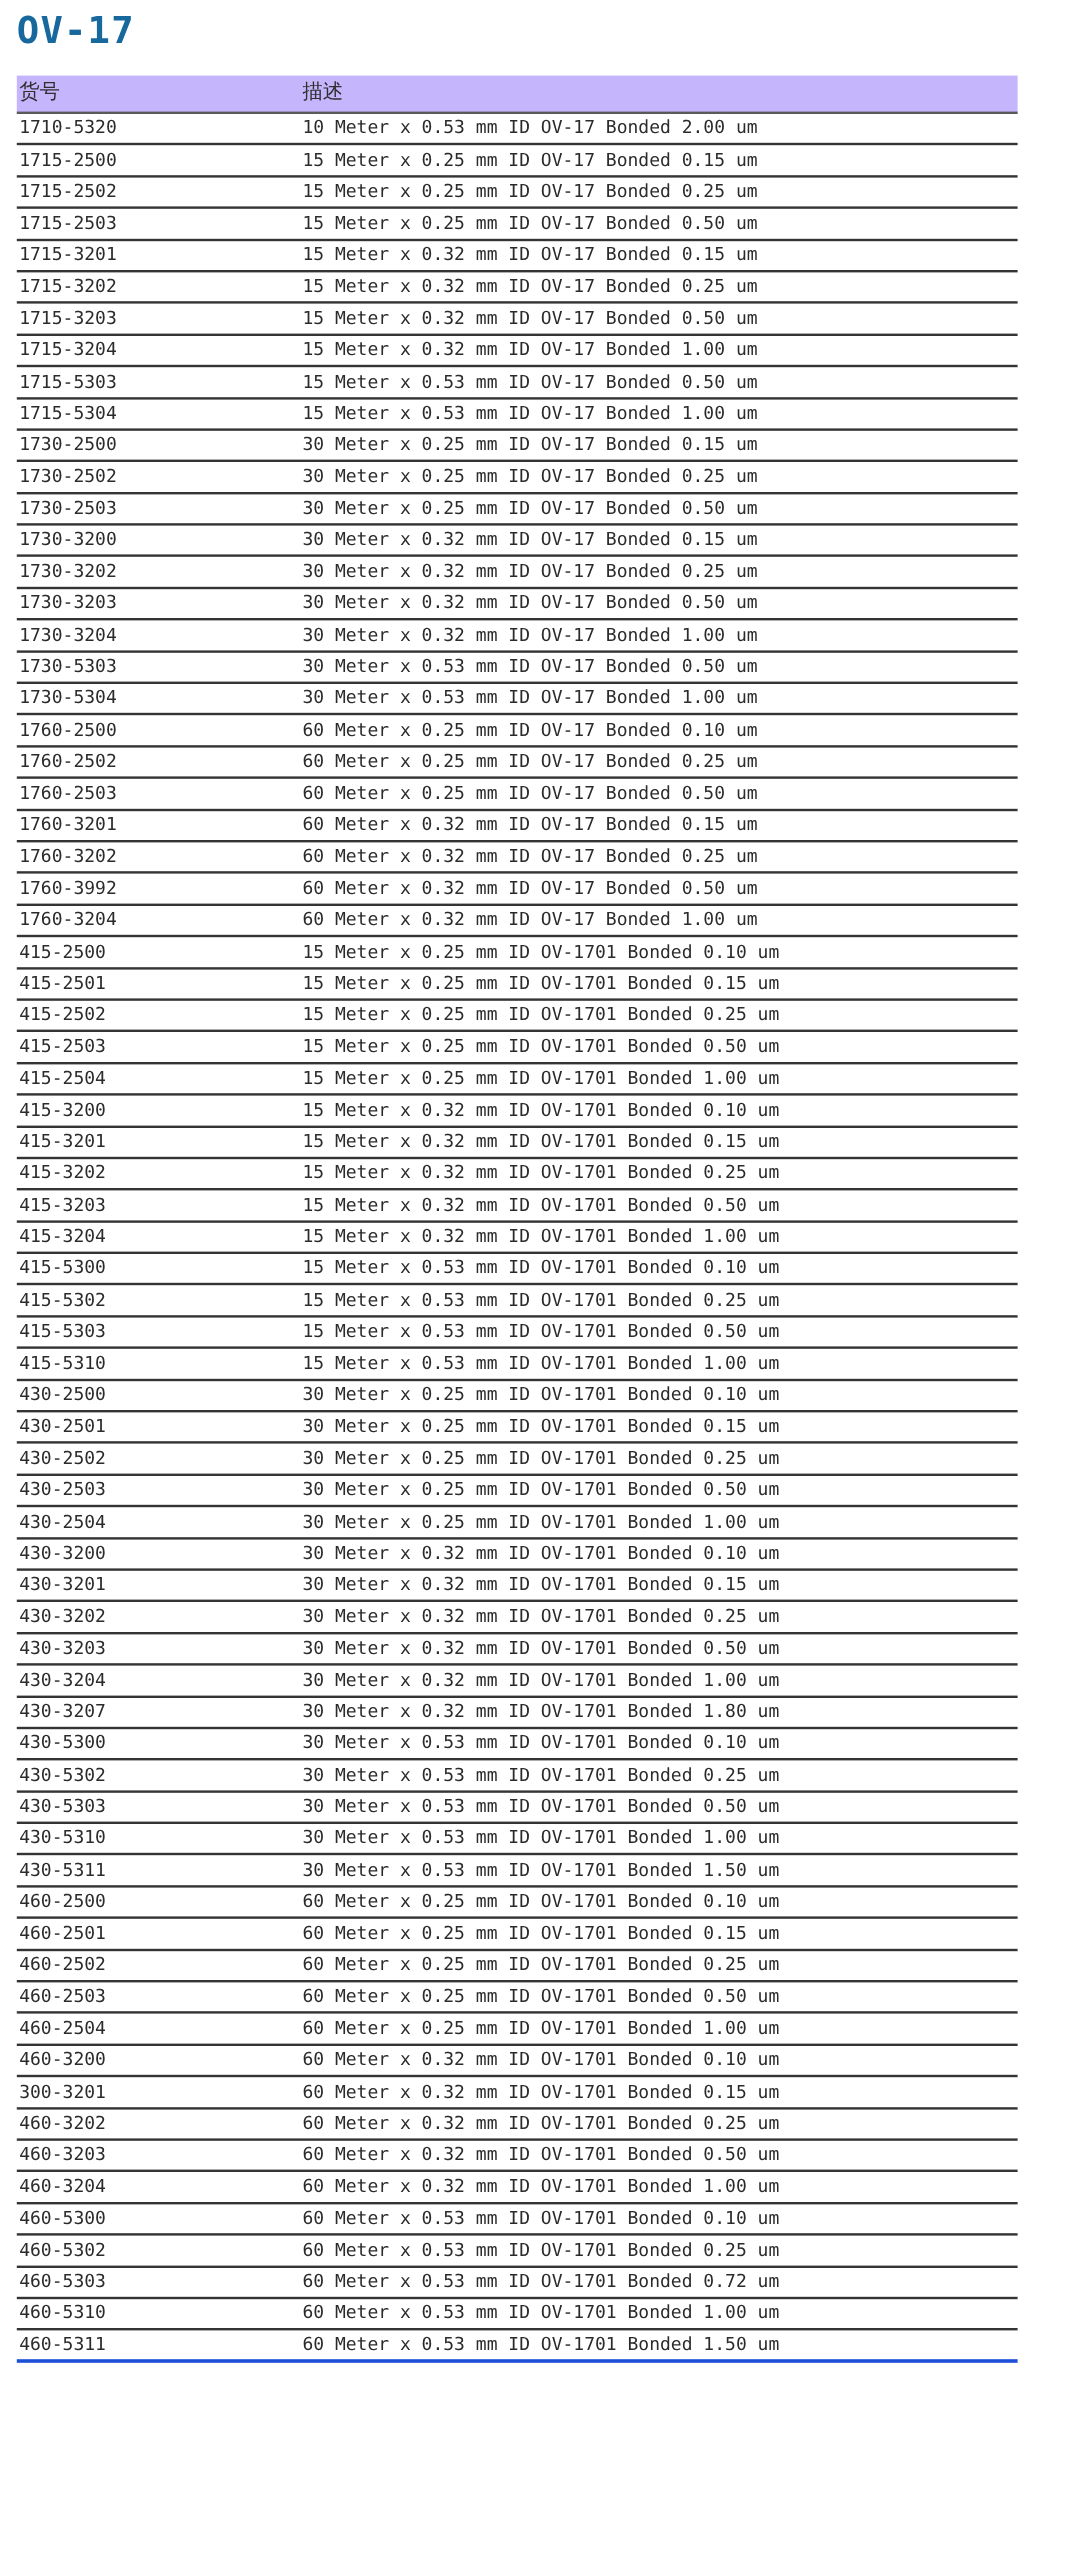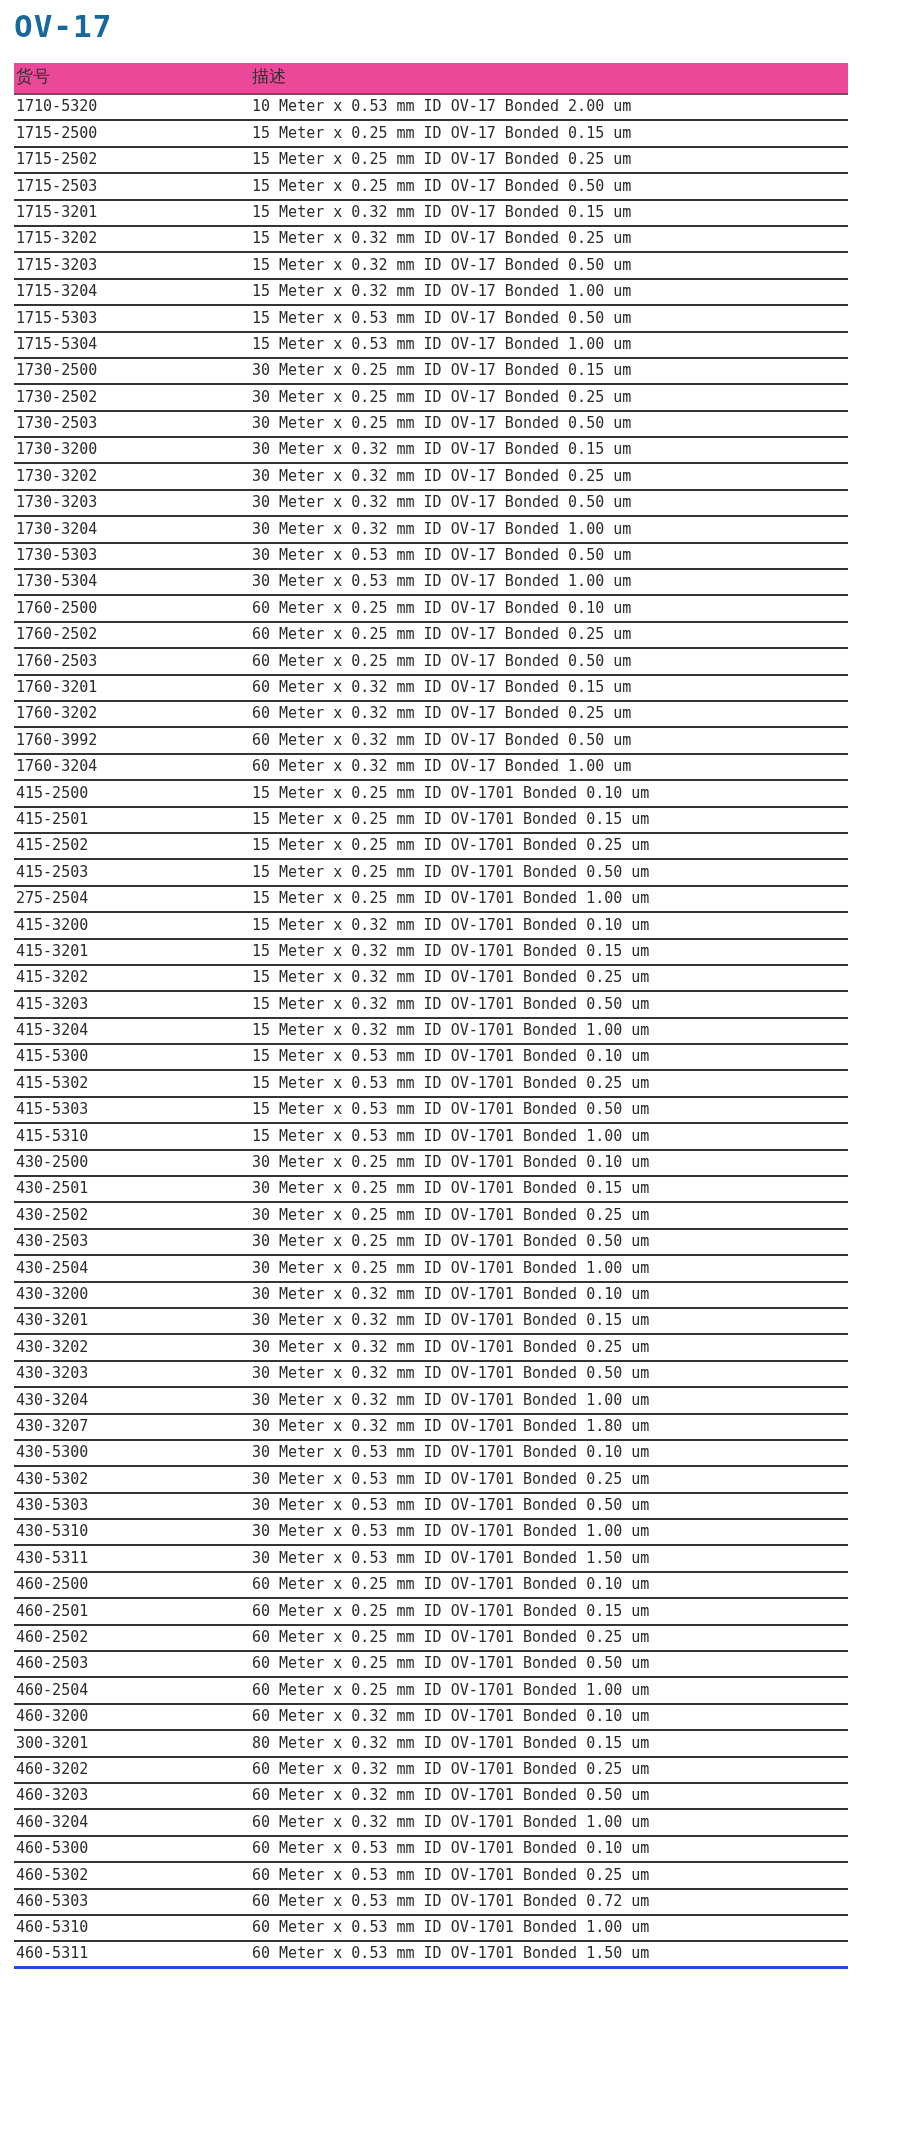"货号" thead tr { background: #ec4899 -> #c4b5fd }
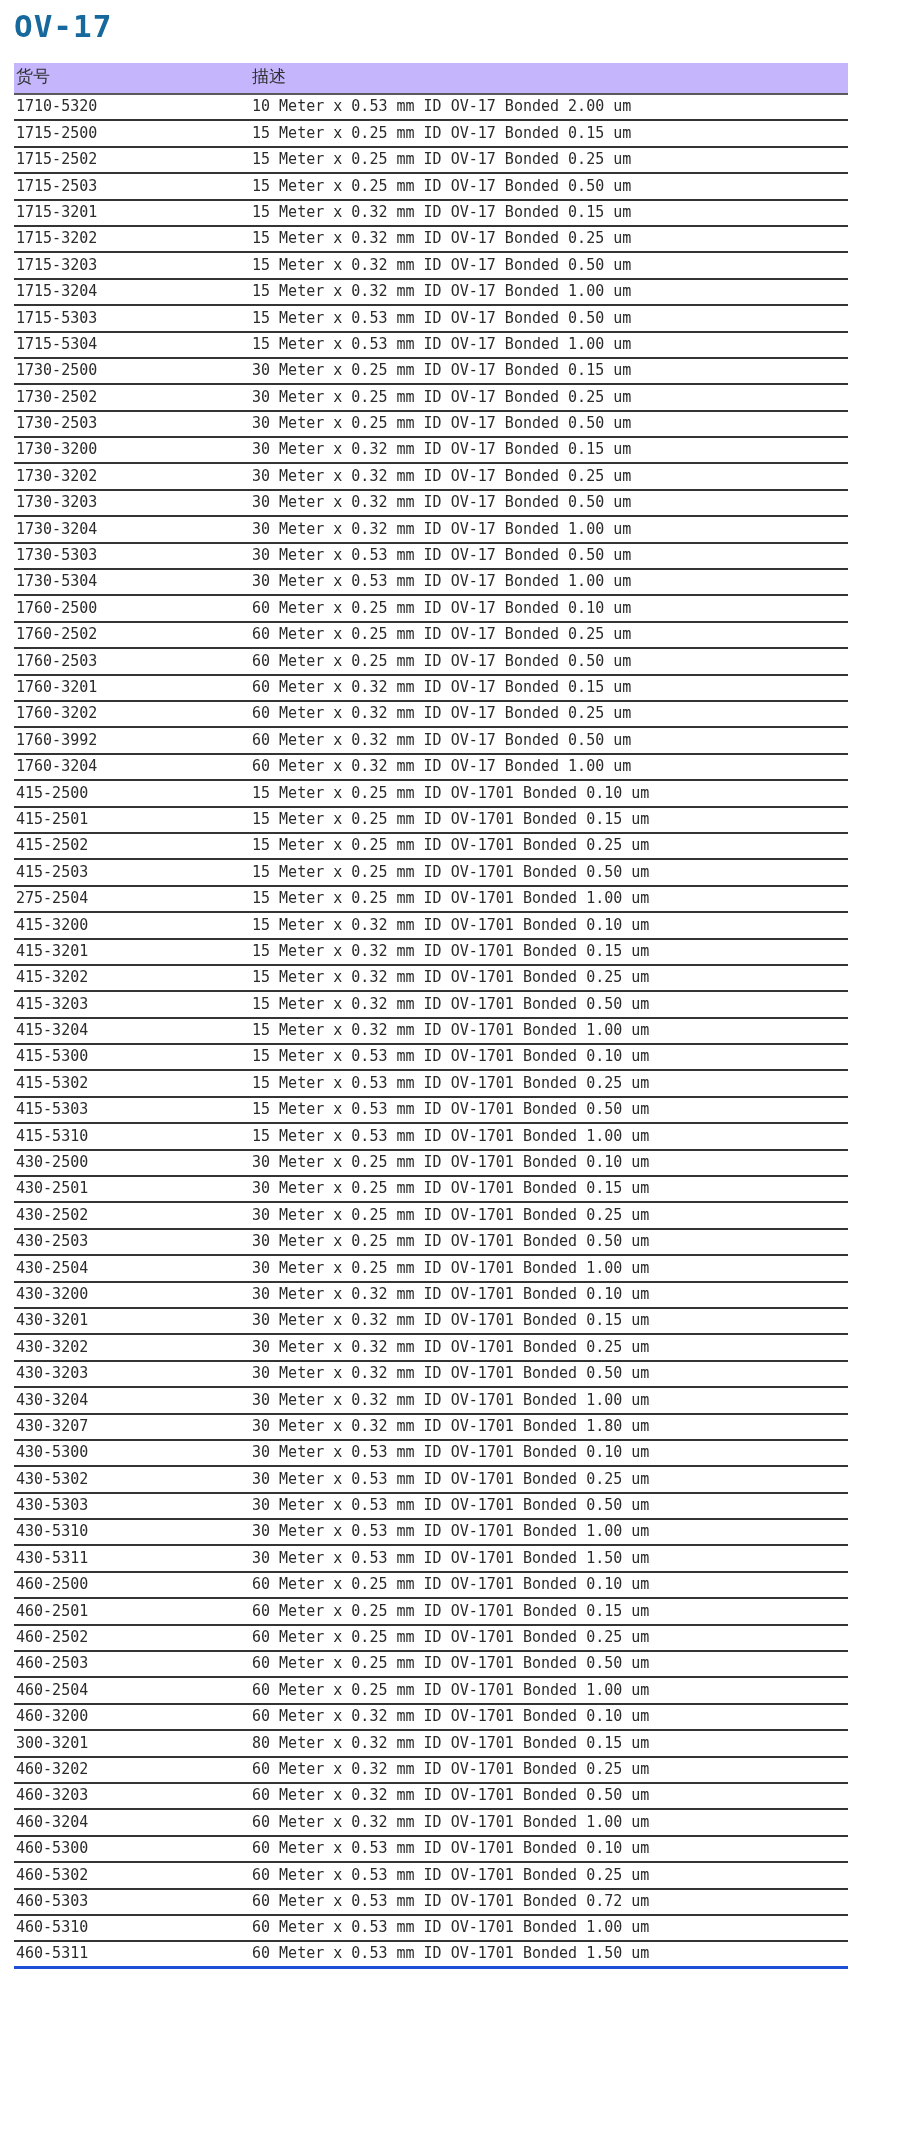"275-2504" td { text: 275-2504 -> 415-2504 }
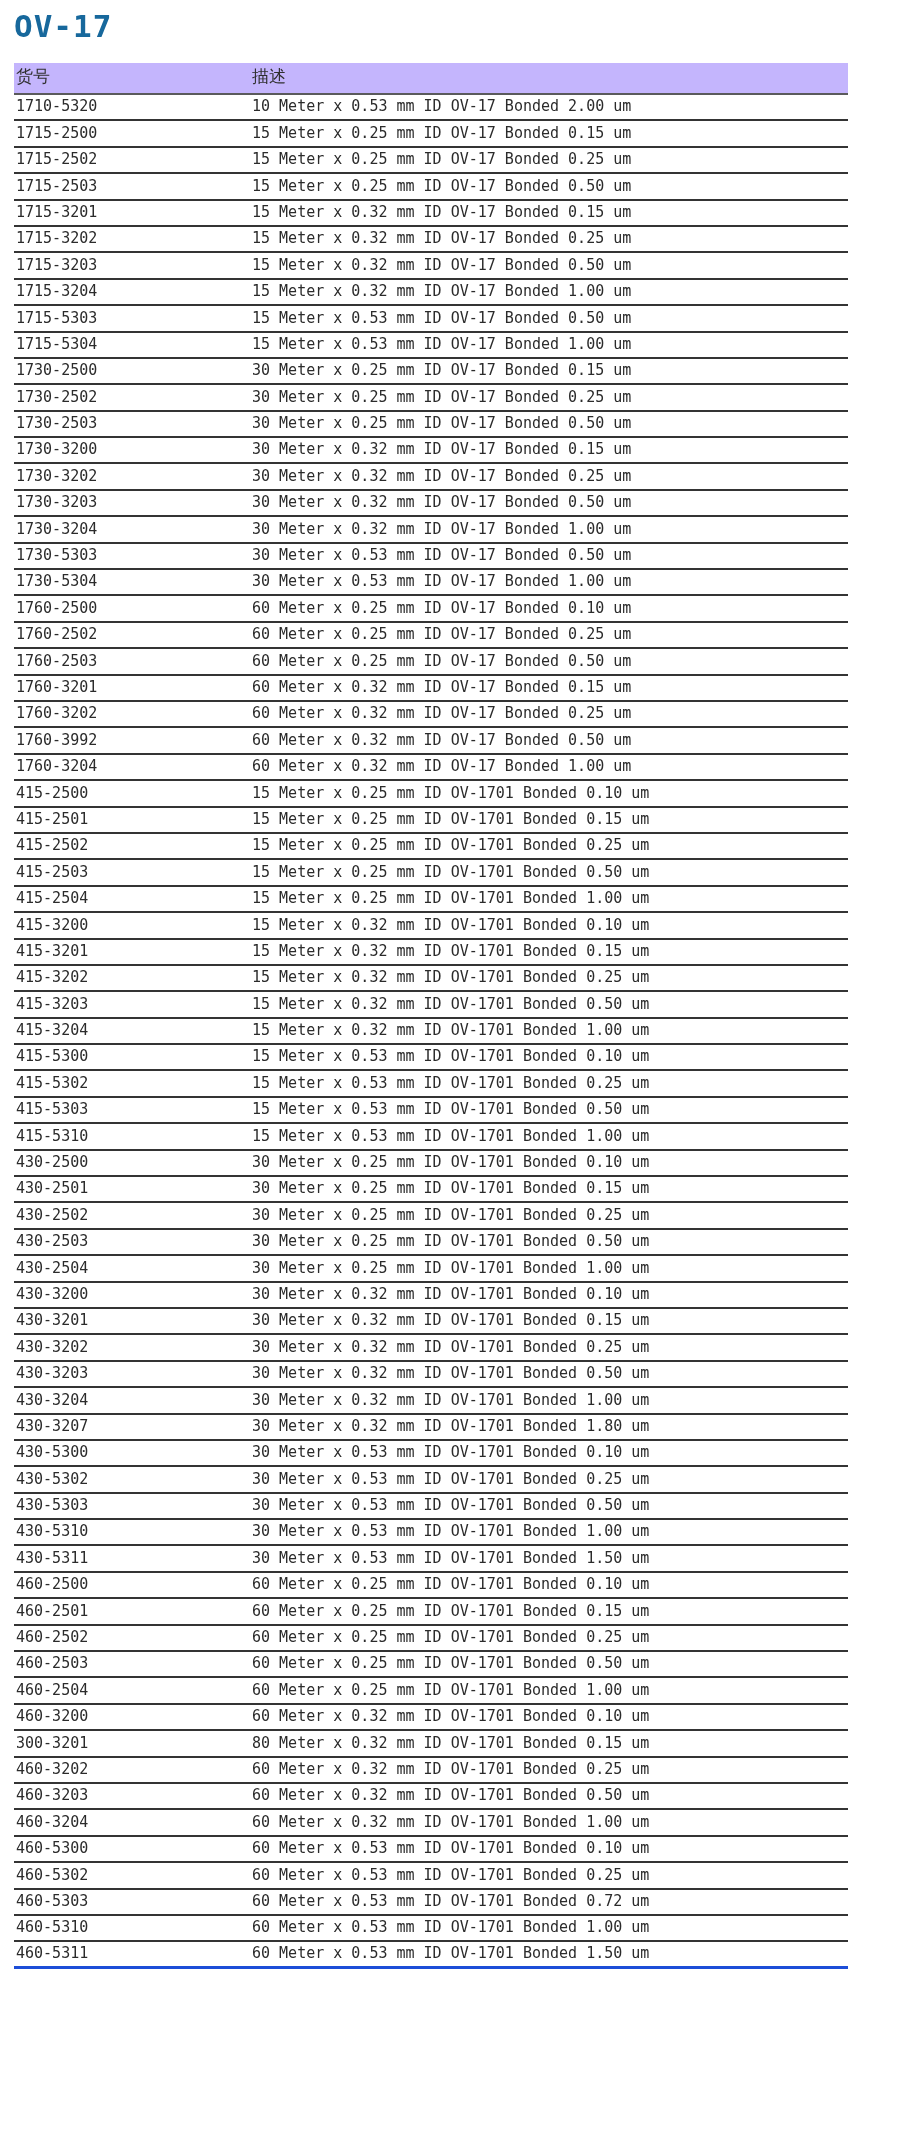"80 Meter x 0.32 mm" td { text: 80 -> 60 }
